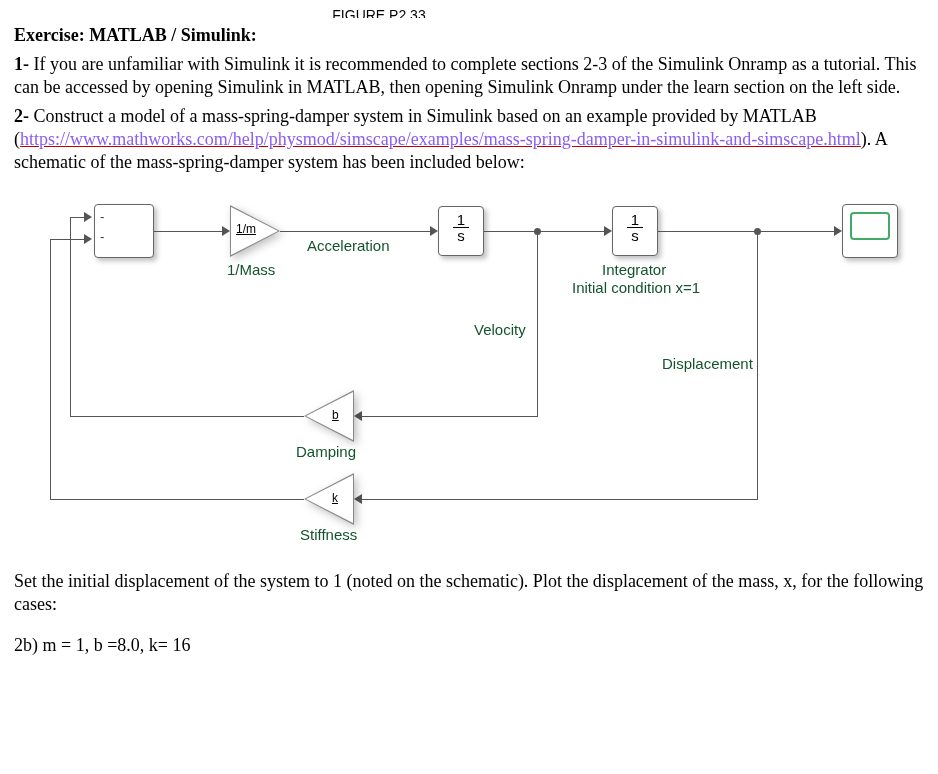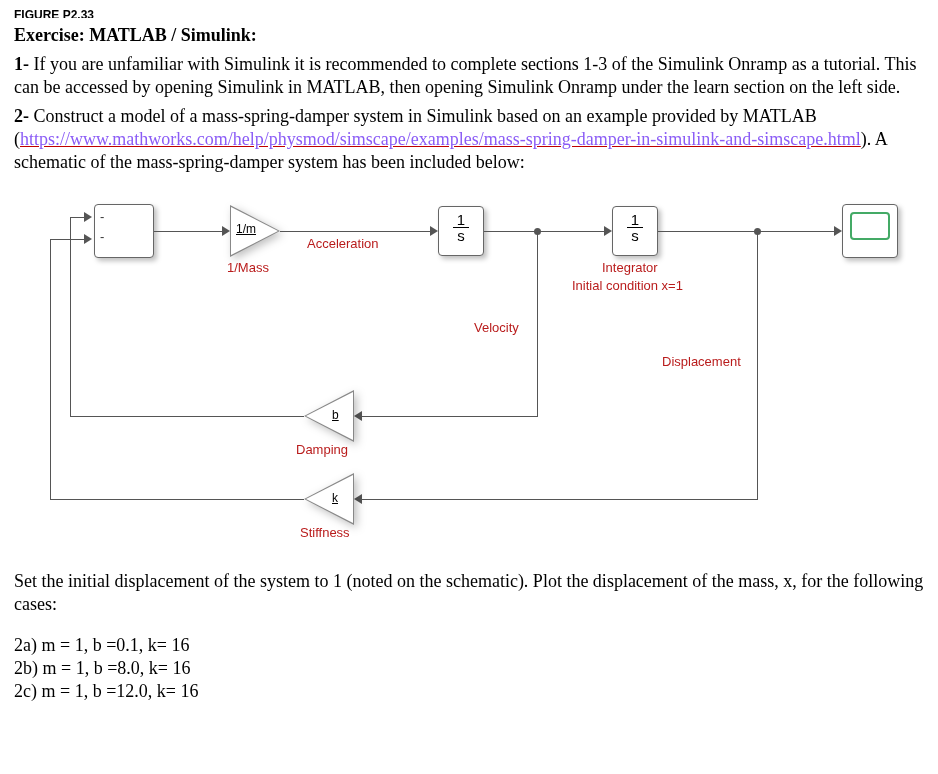"FIGURE P2.33" .header-fig { font-size: 12px -> 14px; font-weight: bold -> normal; text-align: left -> center }
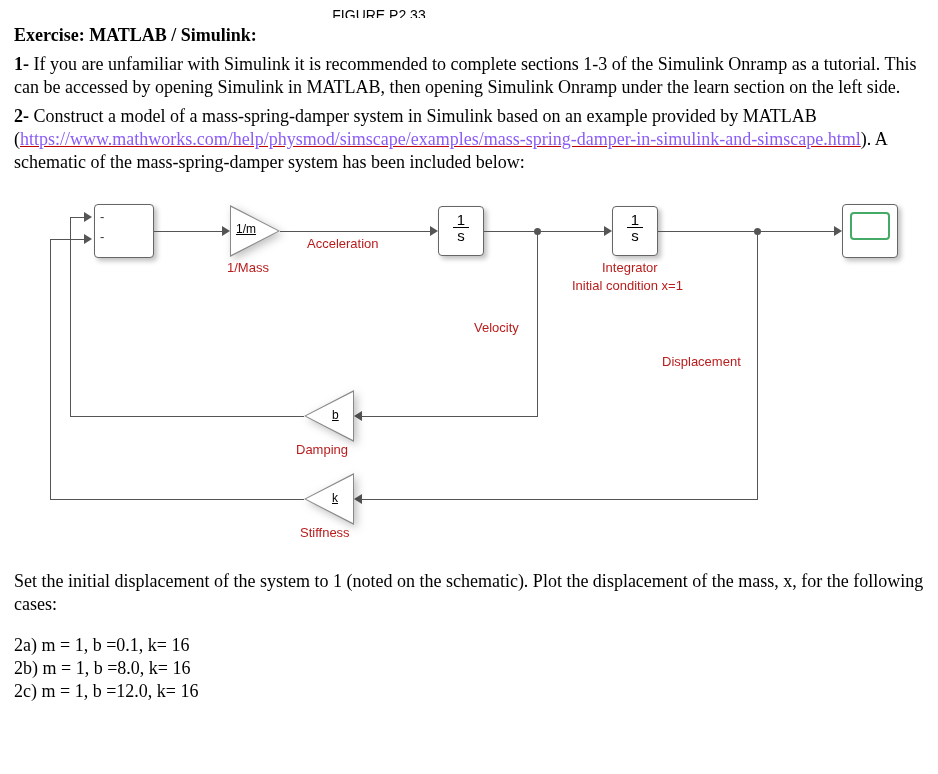"If you are unfamiliar with" span { text: 1-3 -> 2-3 }
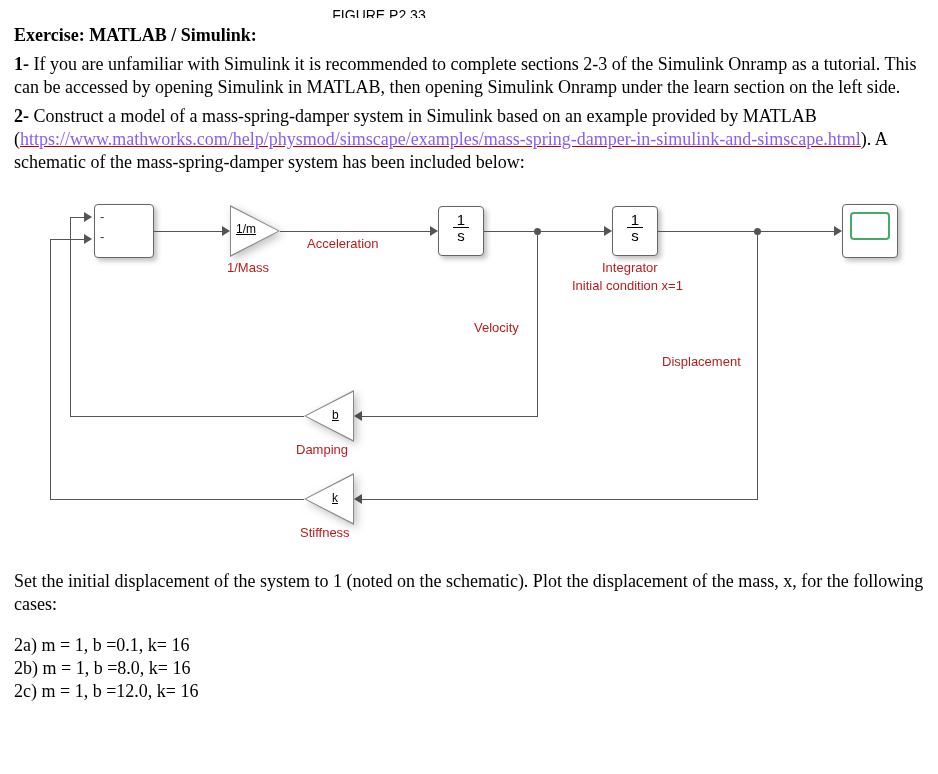"Acceleration" .label { color: #b91c1c -> #14532d; font-size: 13px -> 15px }
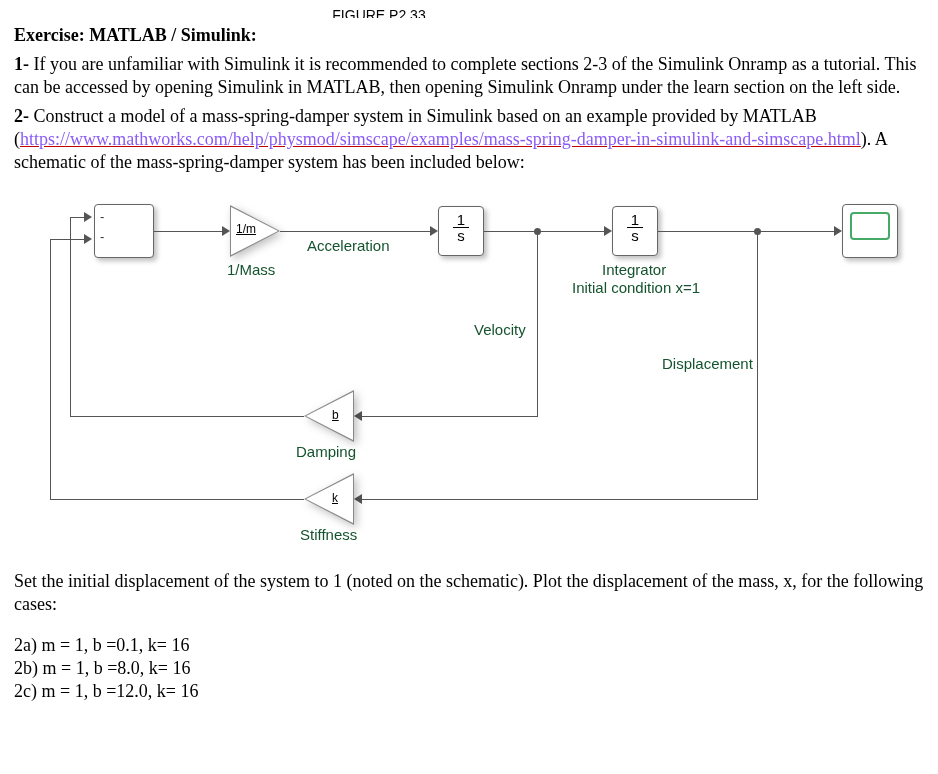"2a) m = 1, b" p { html: <p>2a) m = 1, b =0.1, k= 16</p> -> none }
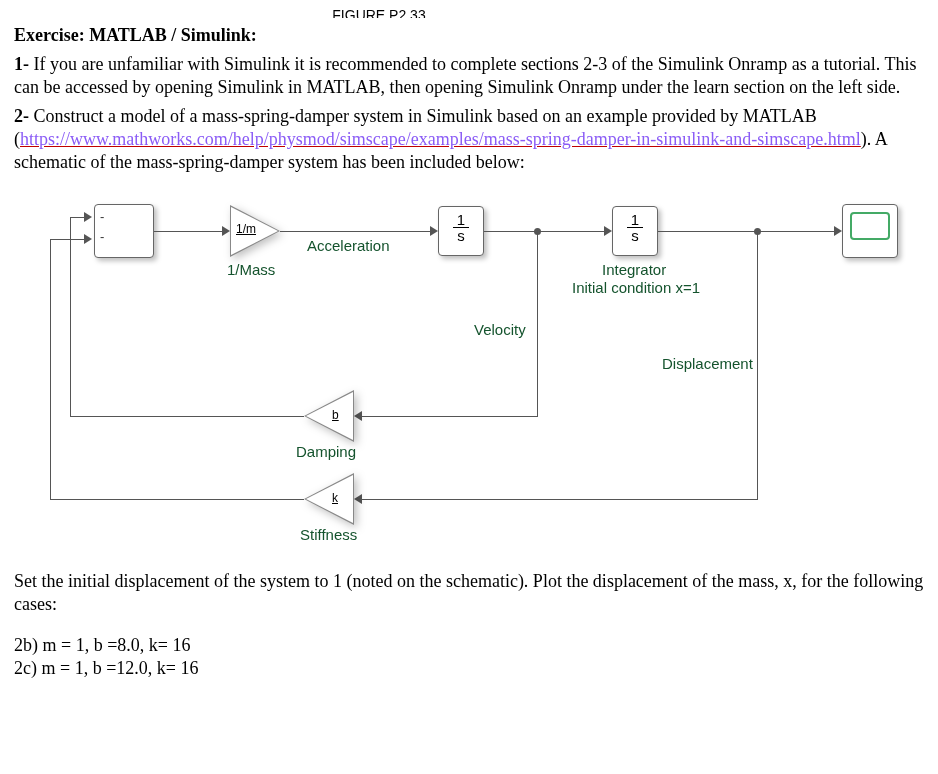"2c) m = 1, b" p { html: <p>2c) m = 1, b =12.0, k= 16</p> -> none }
